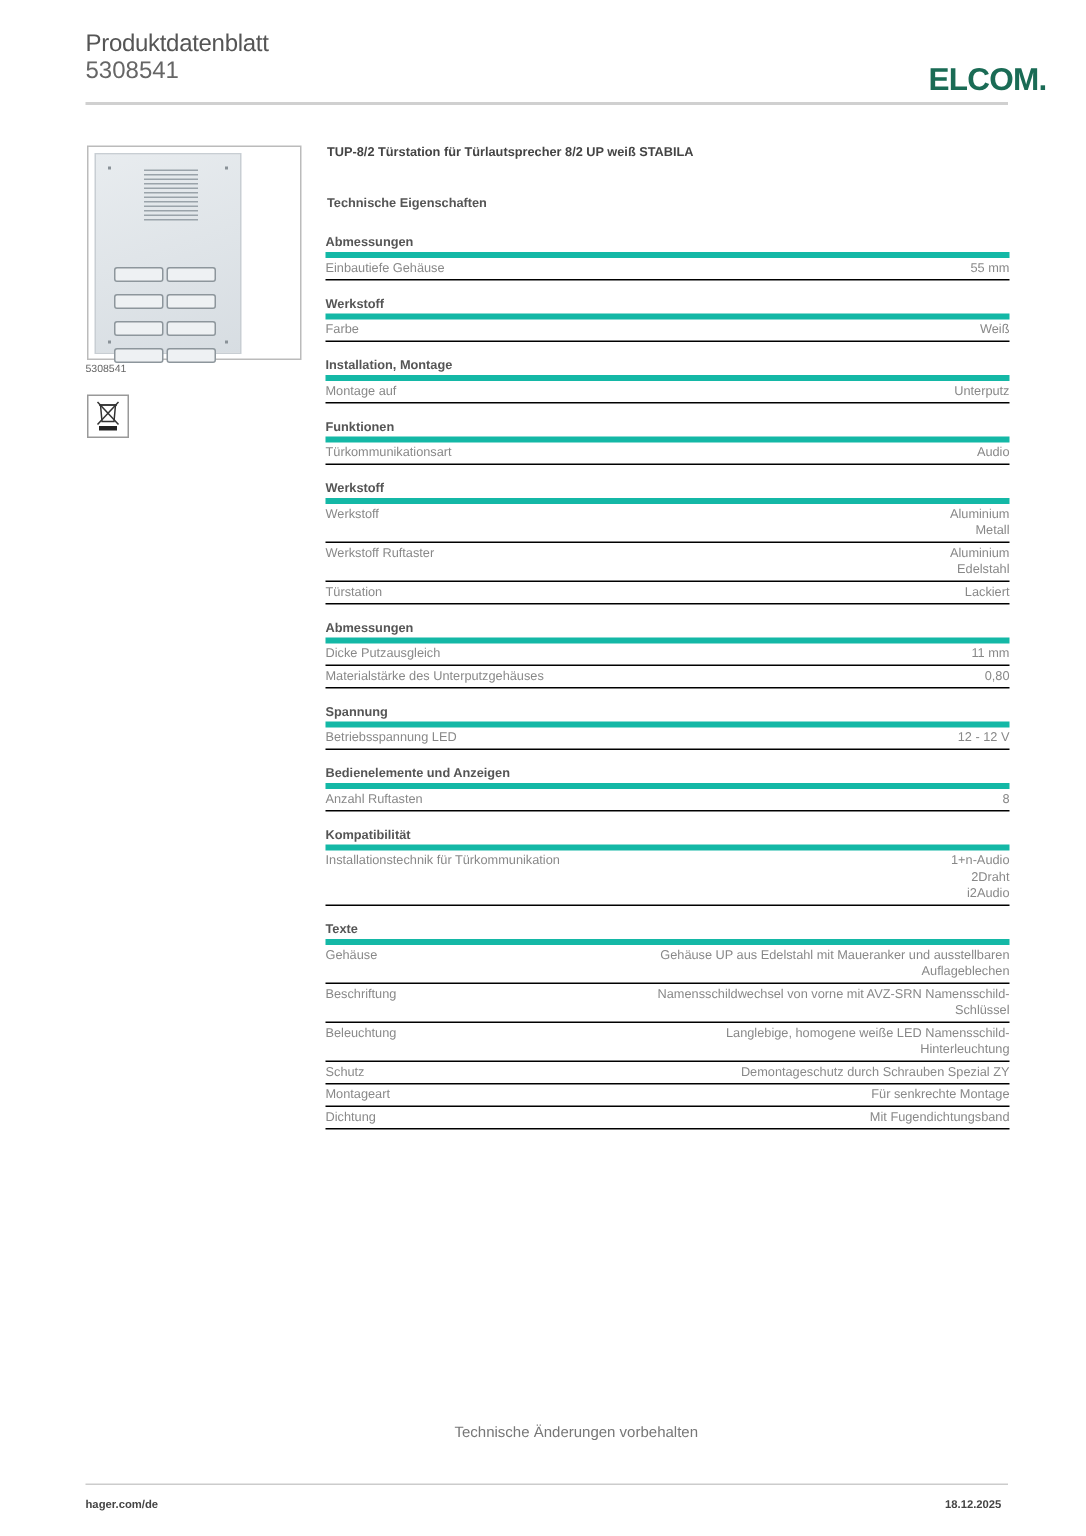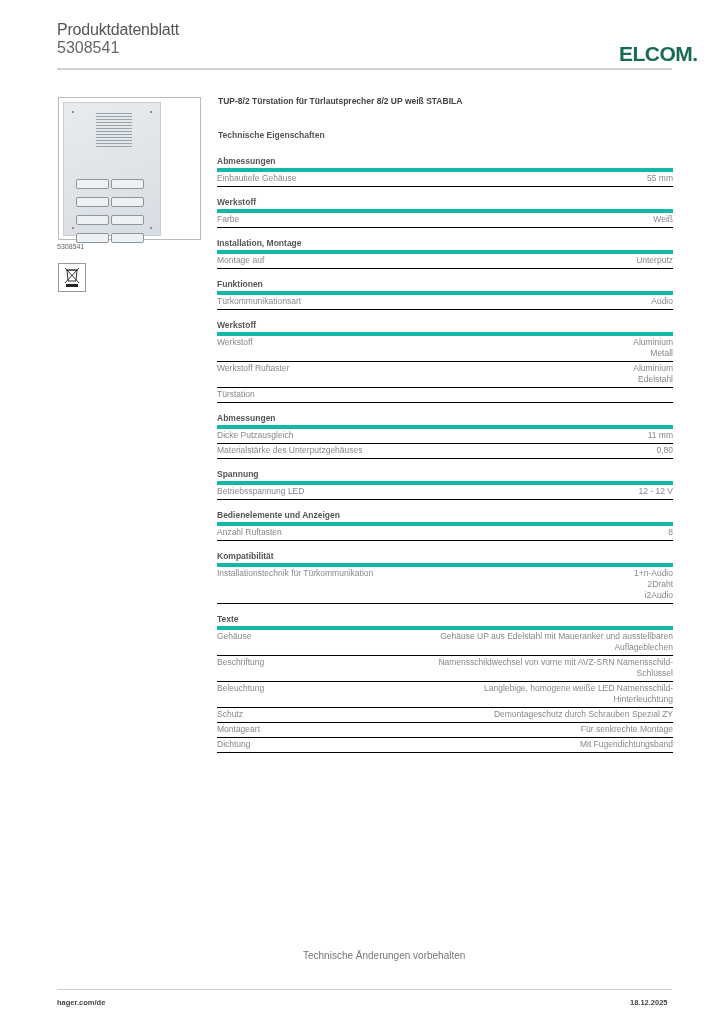"Lackiert" span.value { html: none -> <span>Lackiert</span> }
